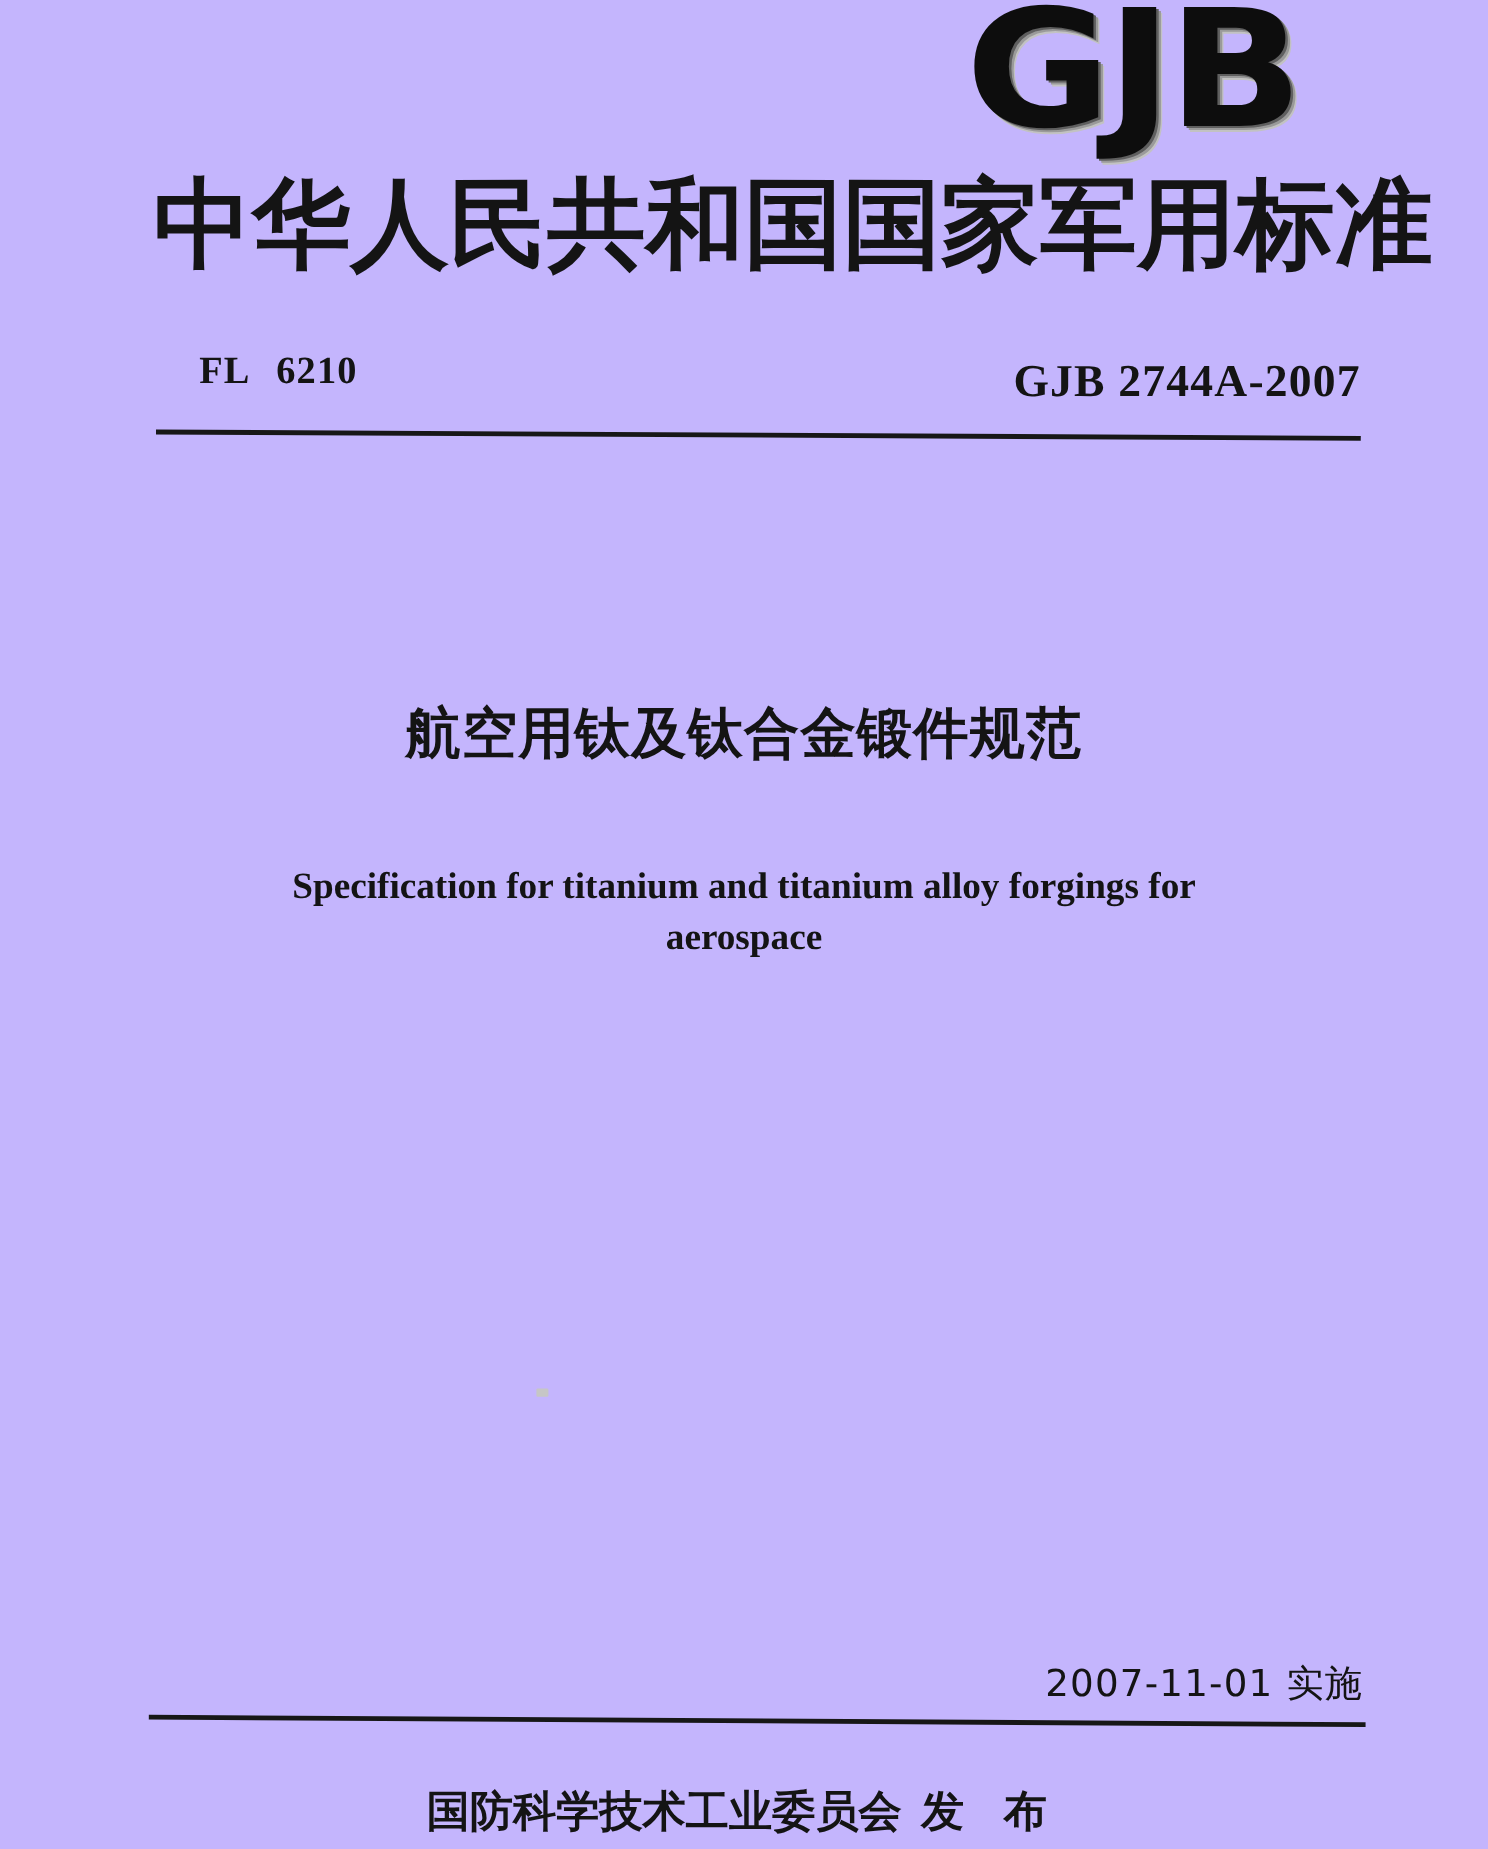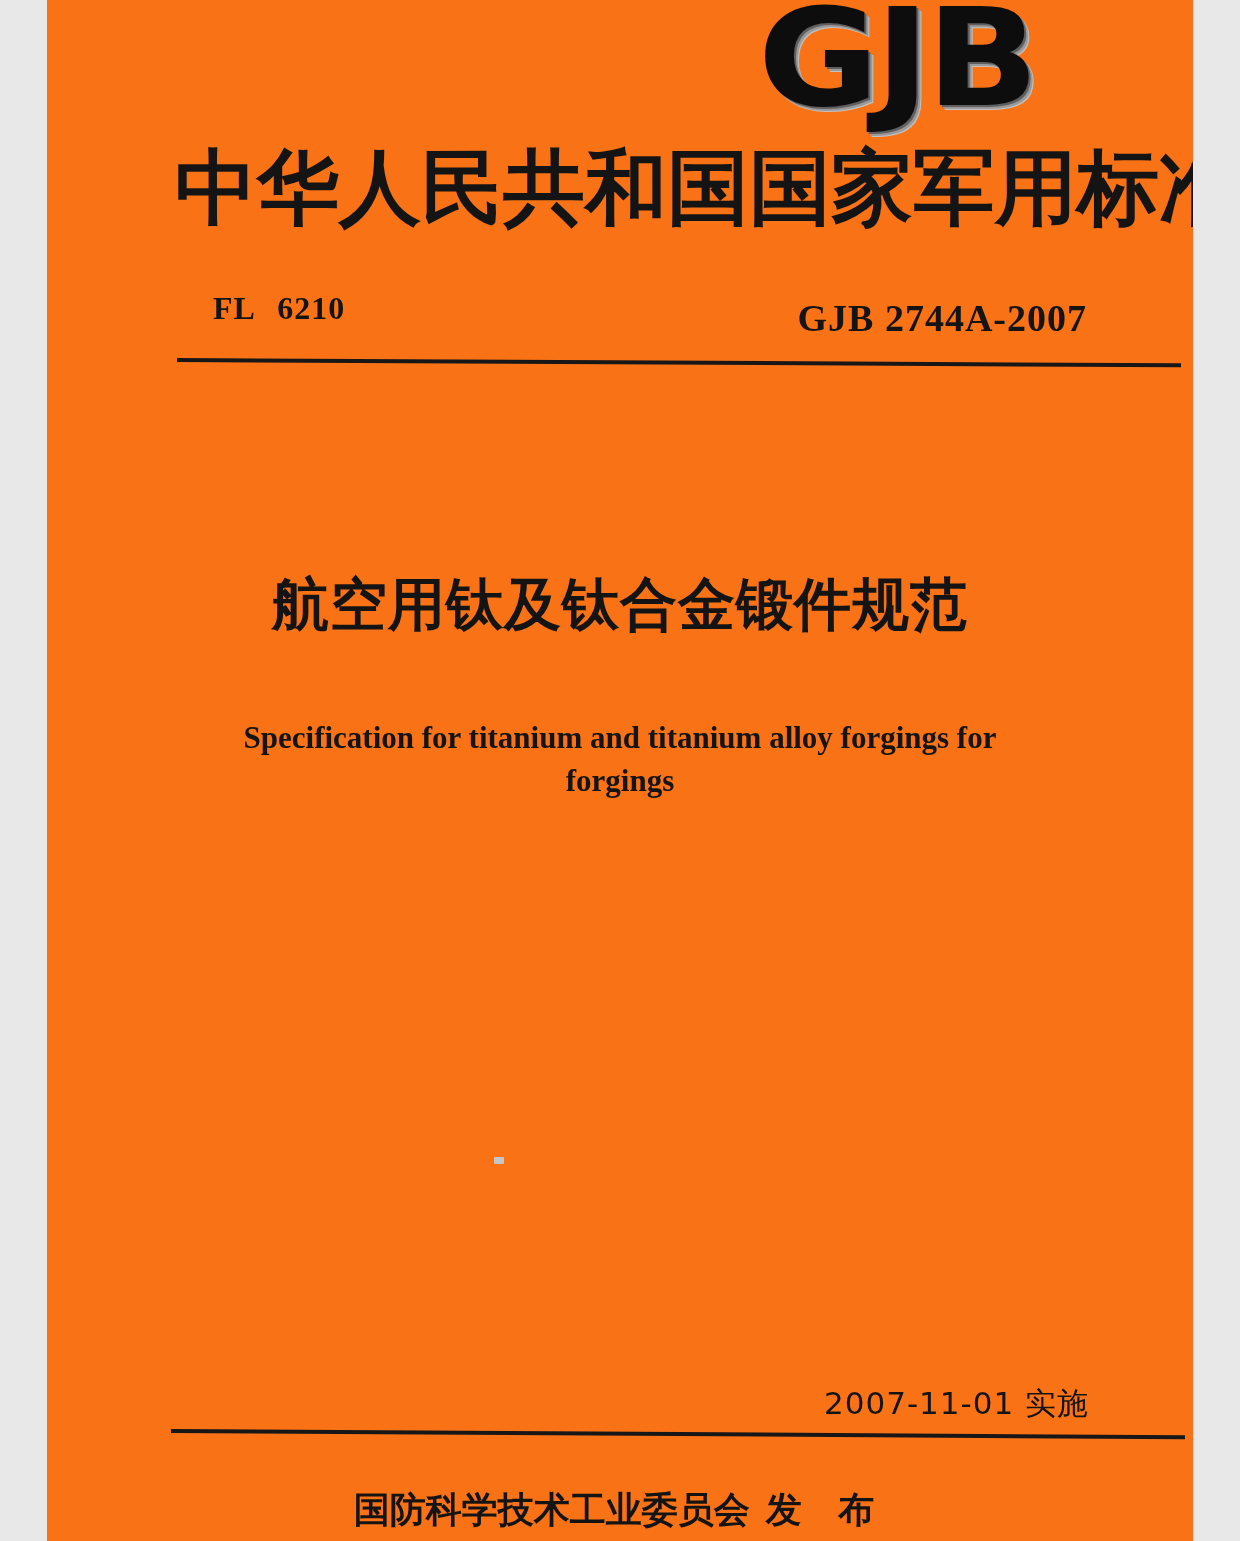"GJB" .page { background: #f97316 -> #c4b5fd; width: 1146px -> 1240px }
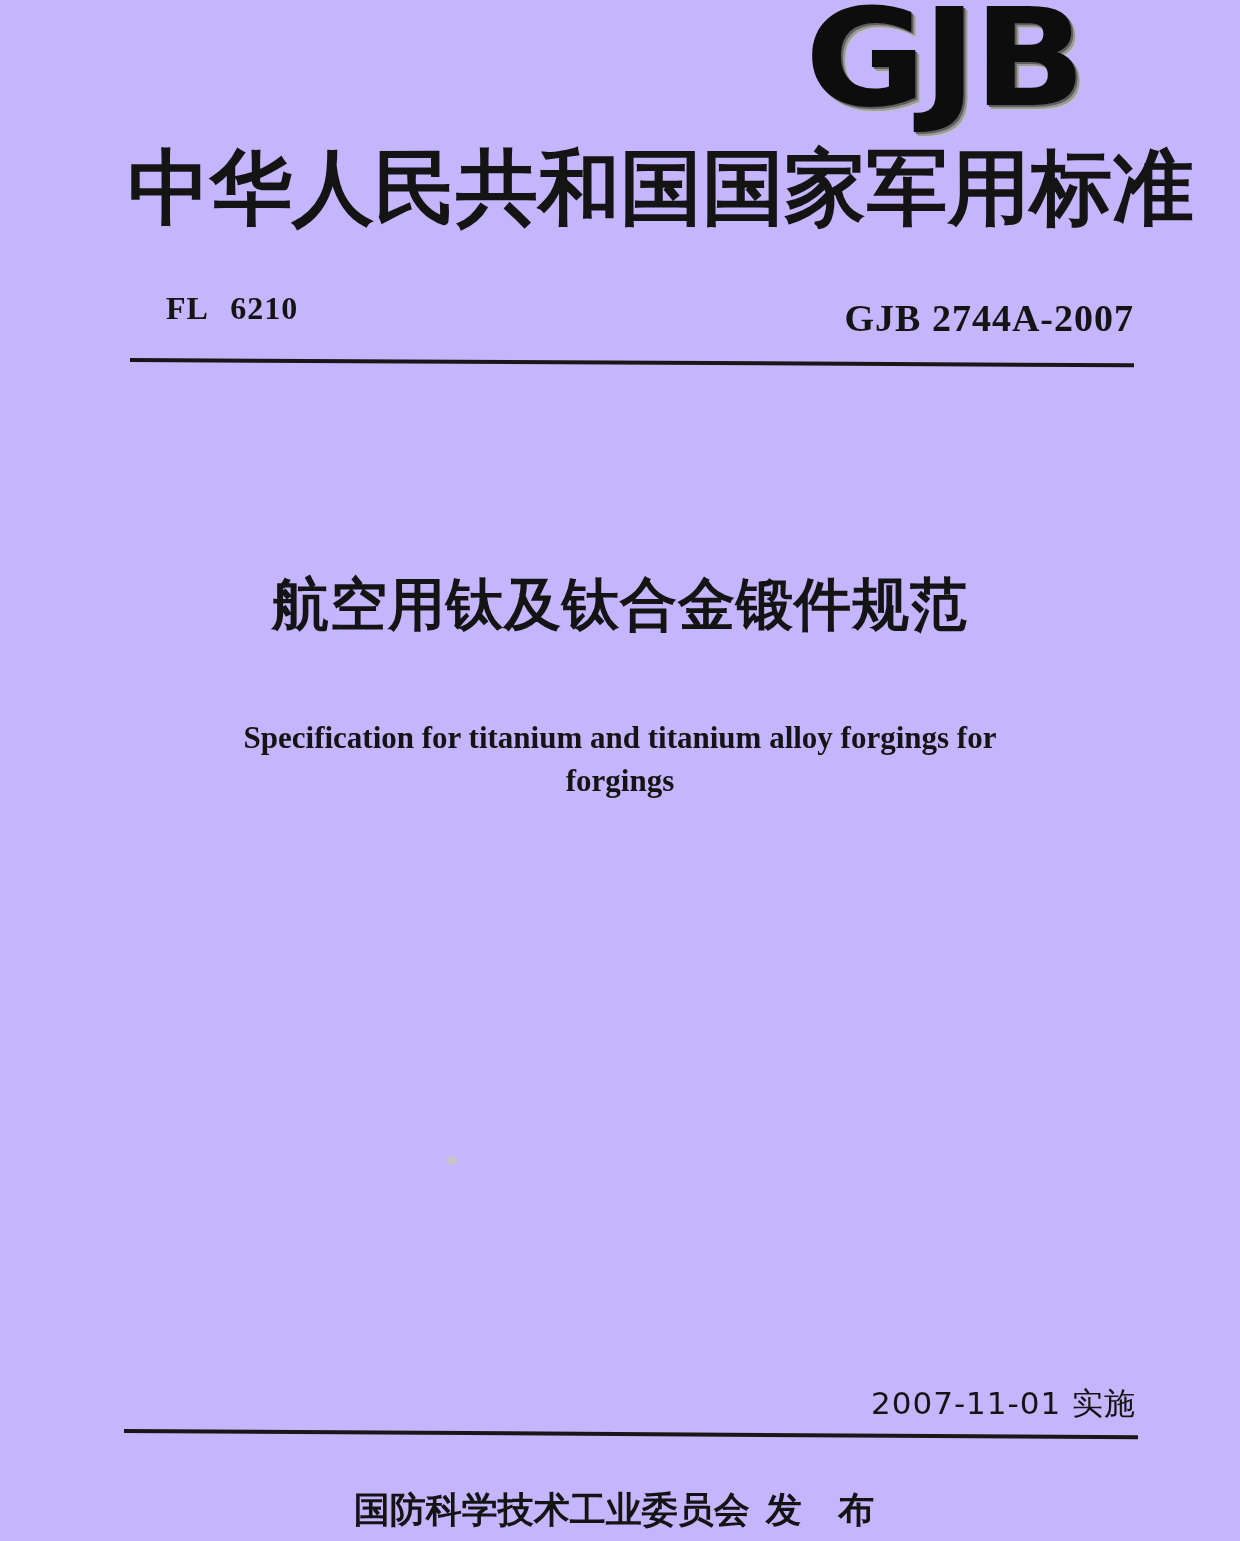"航空用钛及钛合金锻件规范" .title-cn { font-size: 57px -> 46px; top: 576px -> 588px }
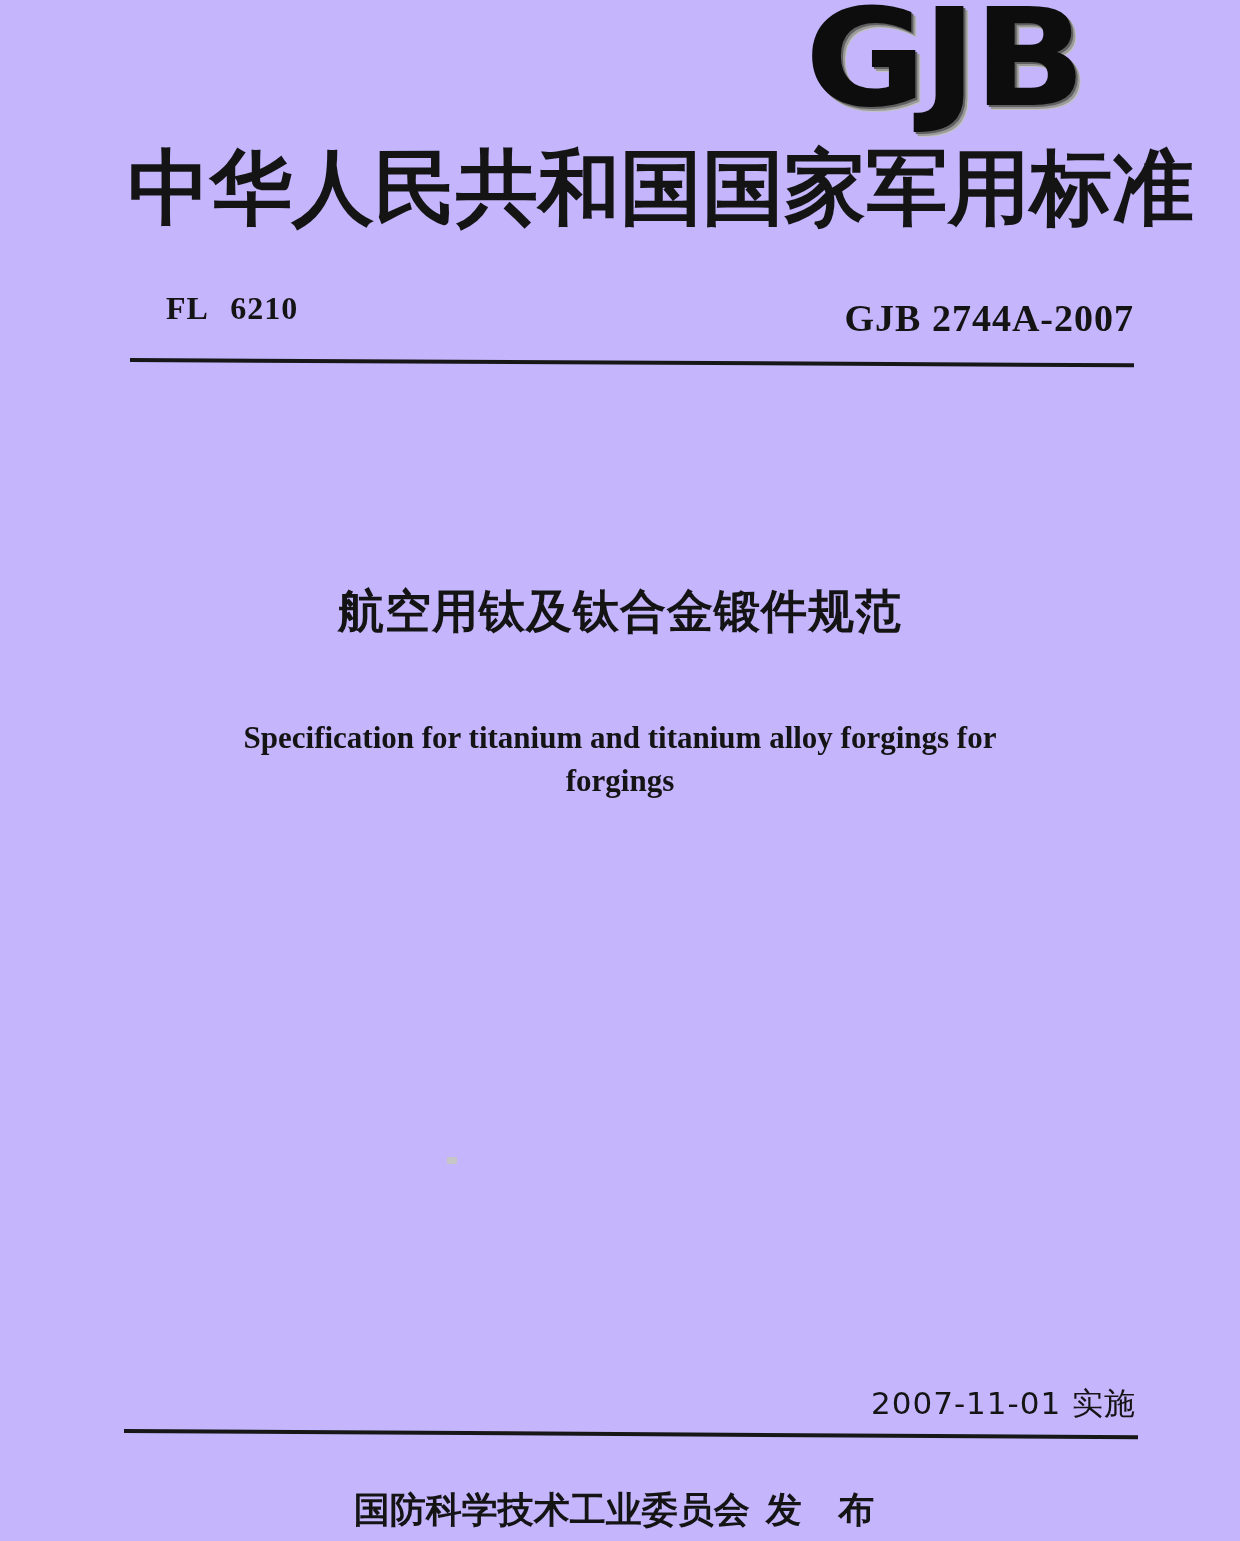"forgings" div { text: forgings -> aerospace }
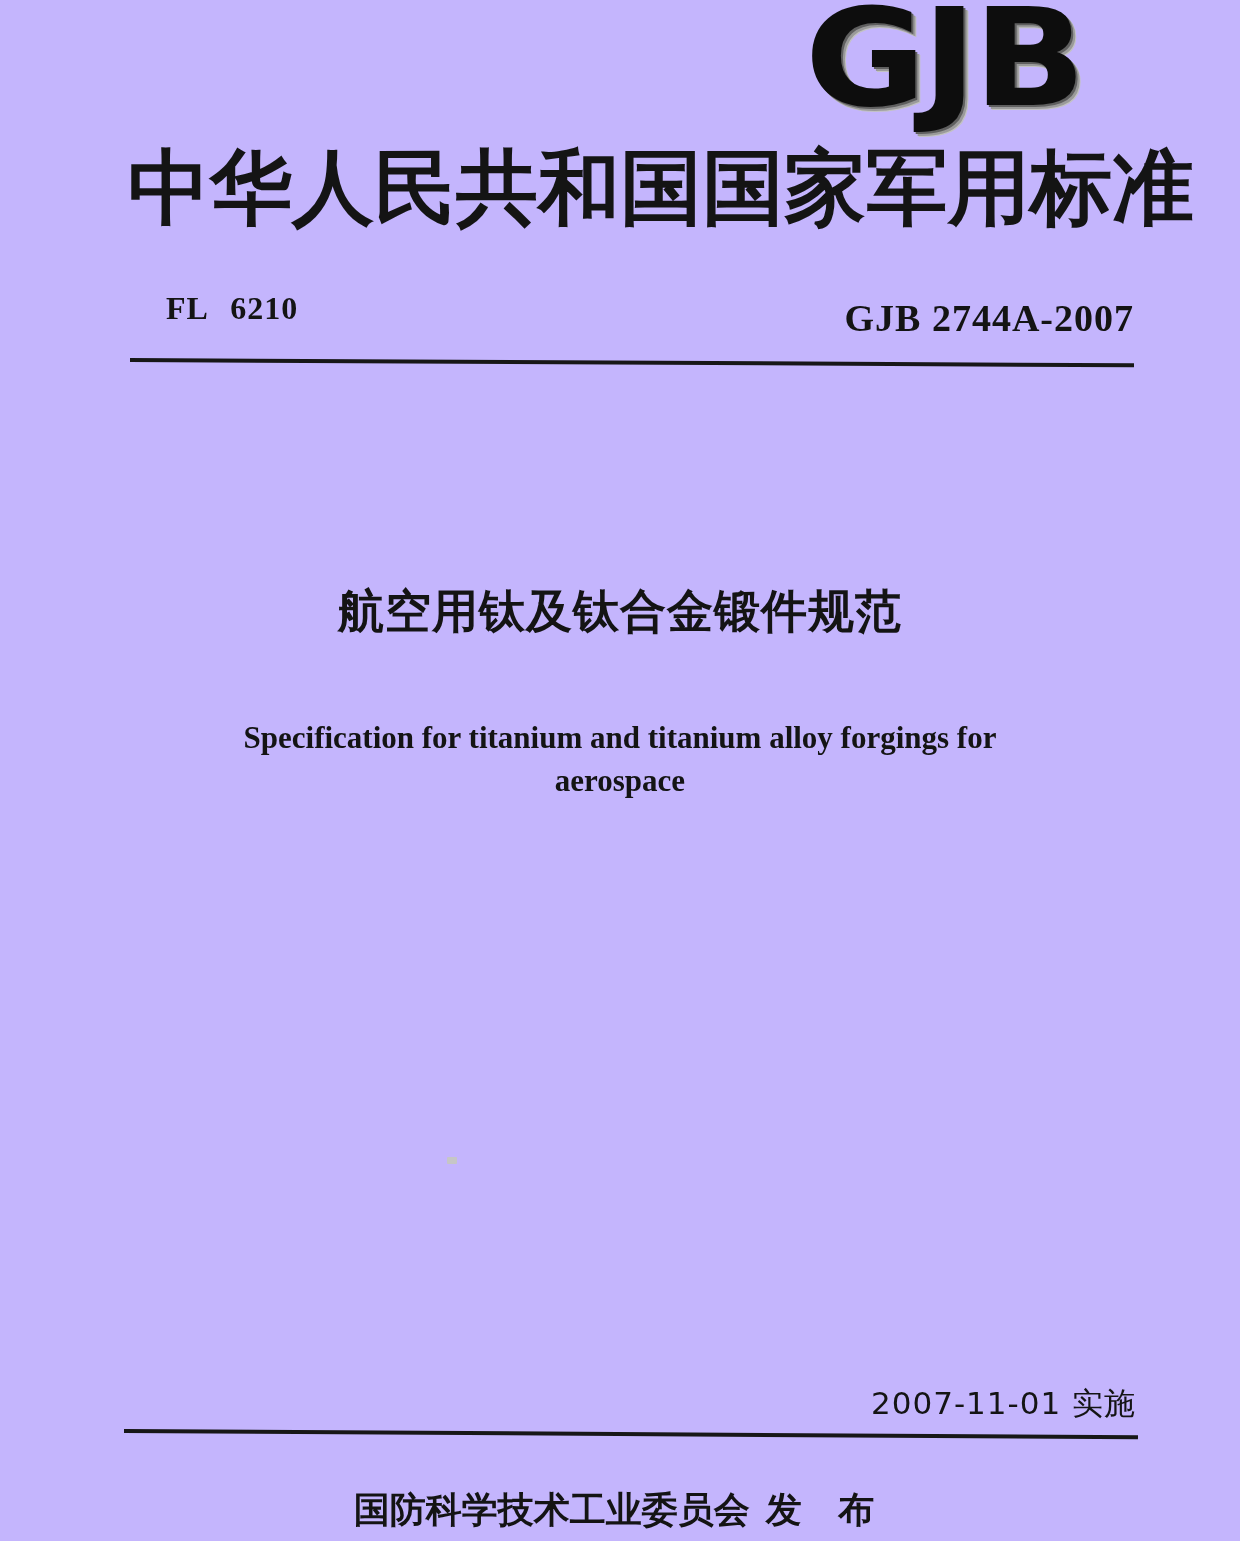"发 布" .publisher-row .publish-label { font-family: none -> Liberation Serif, serif }
